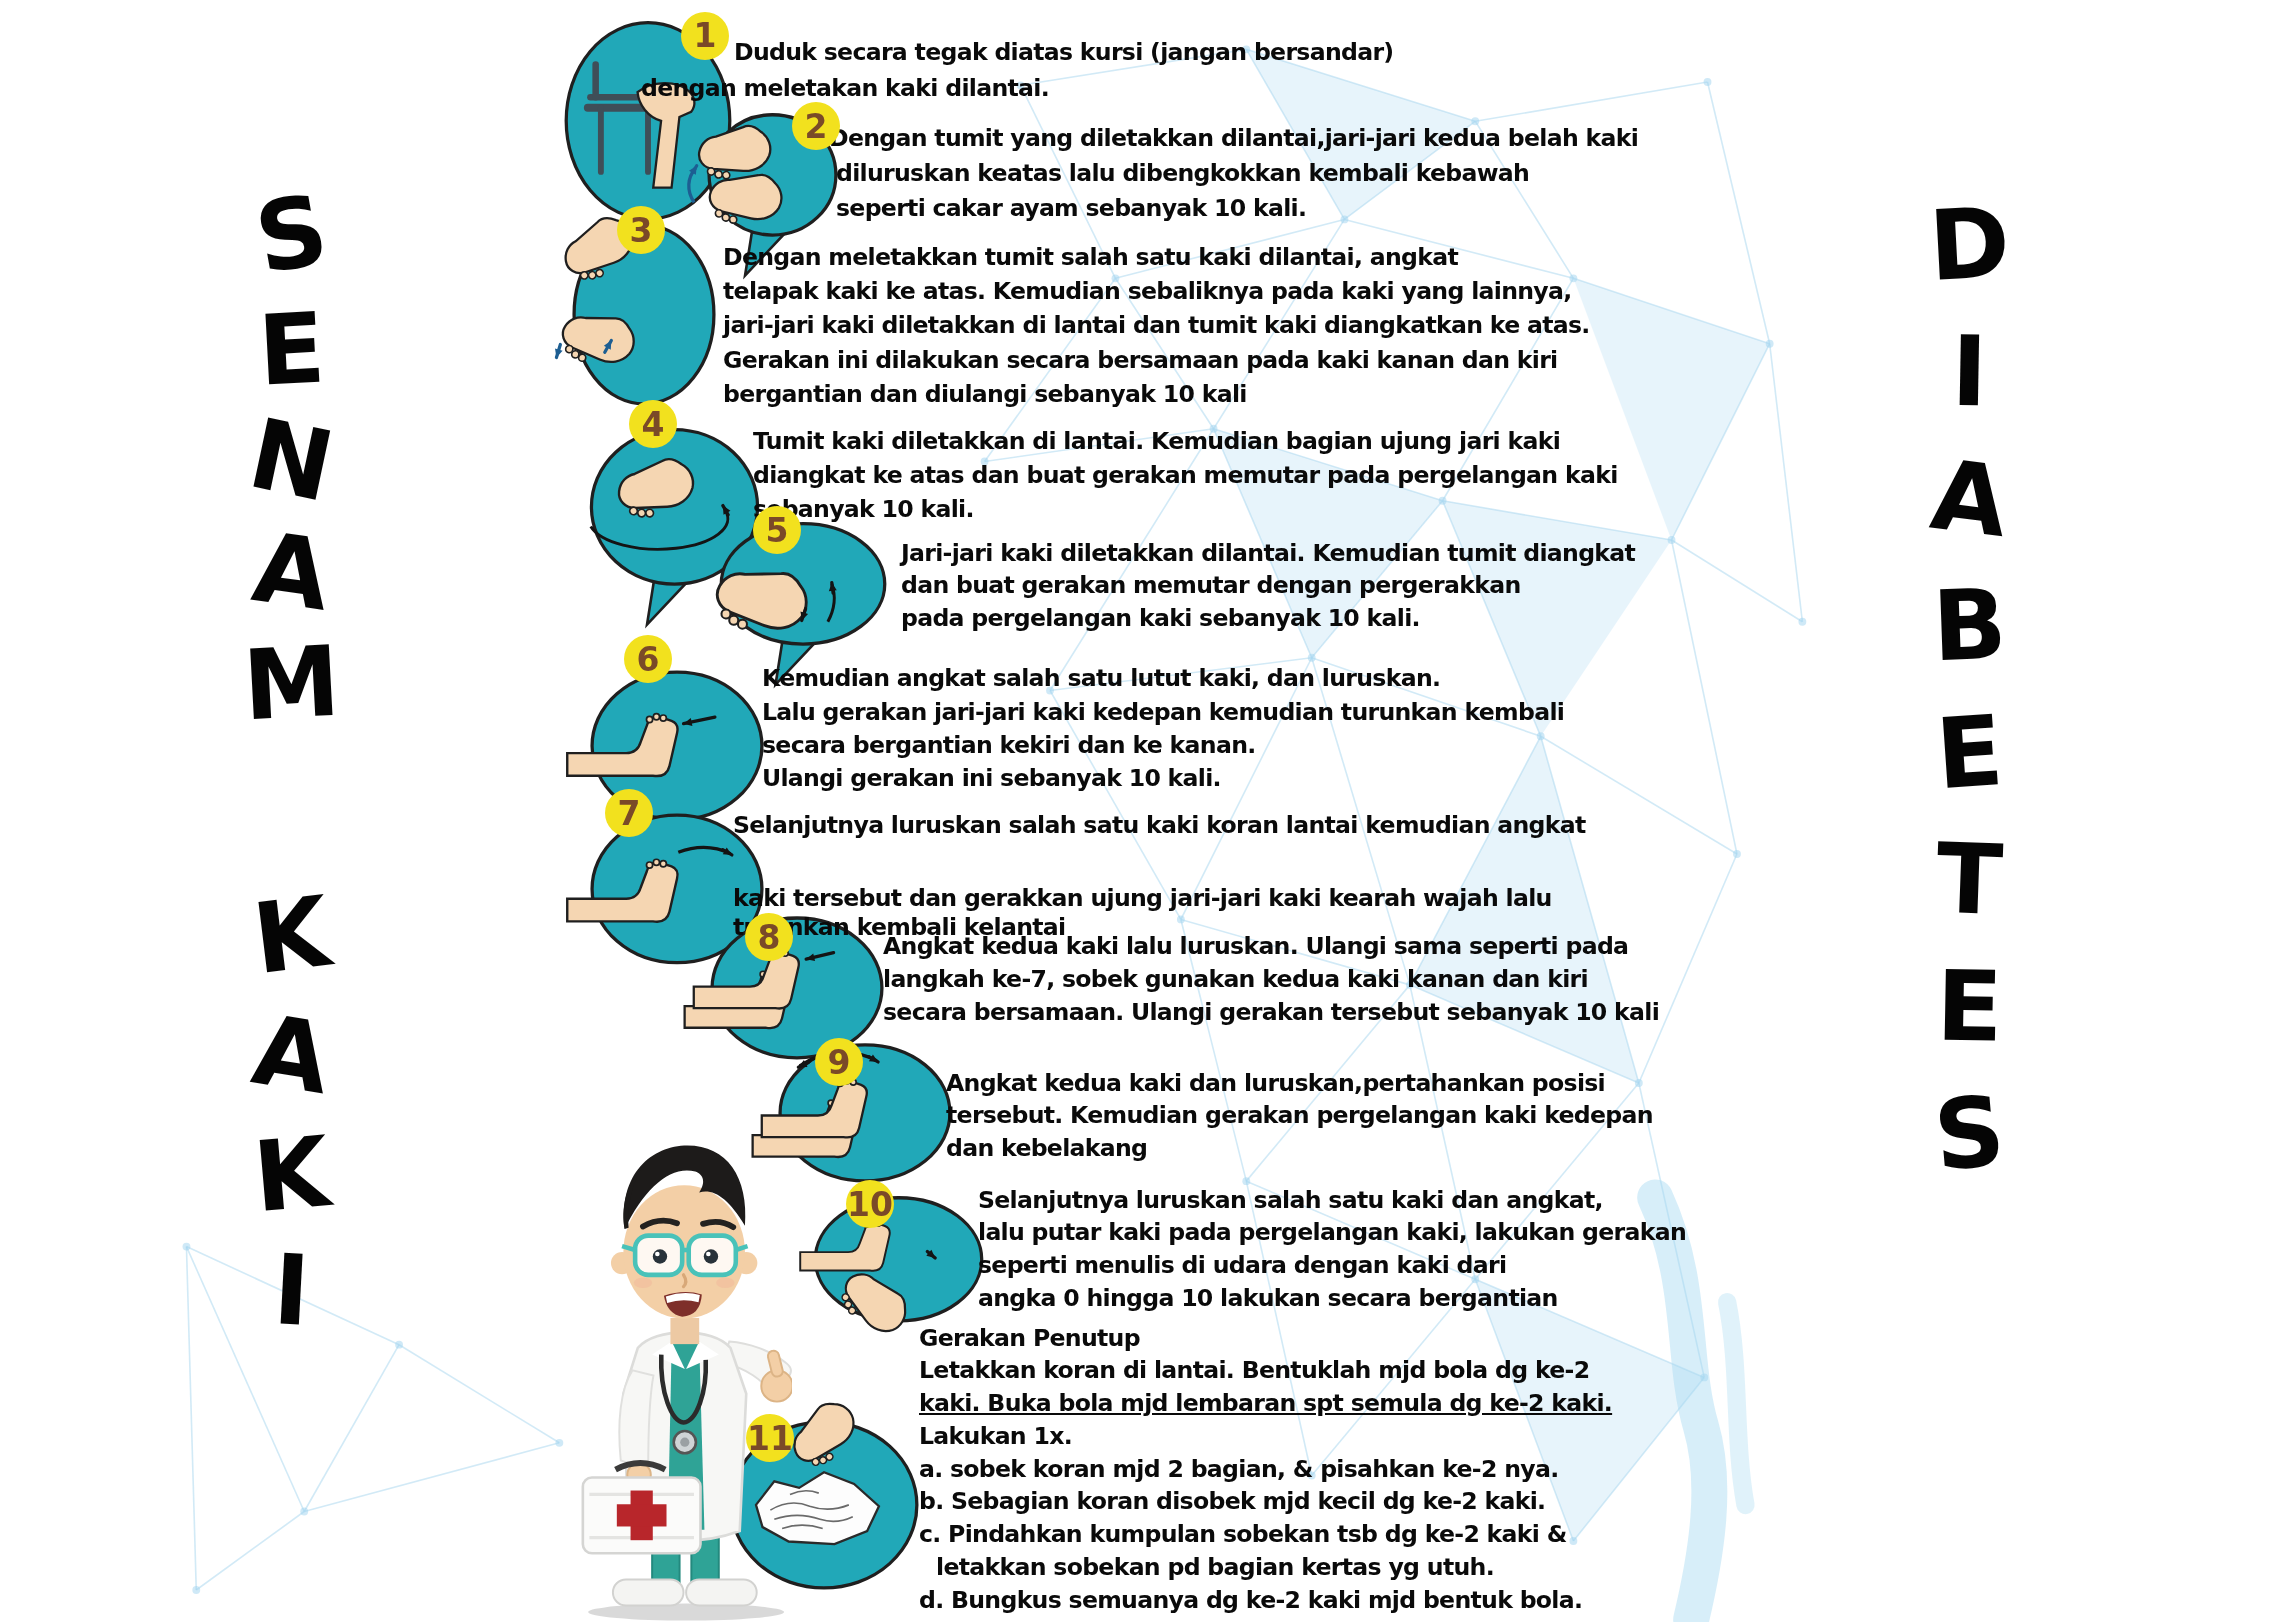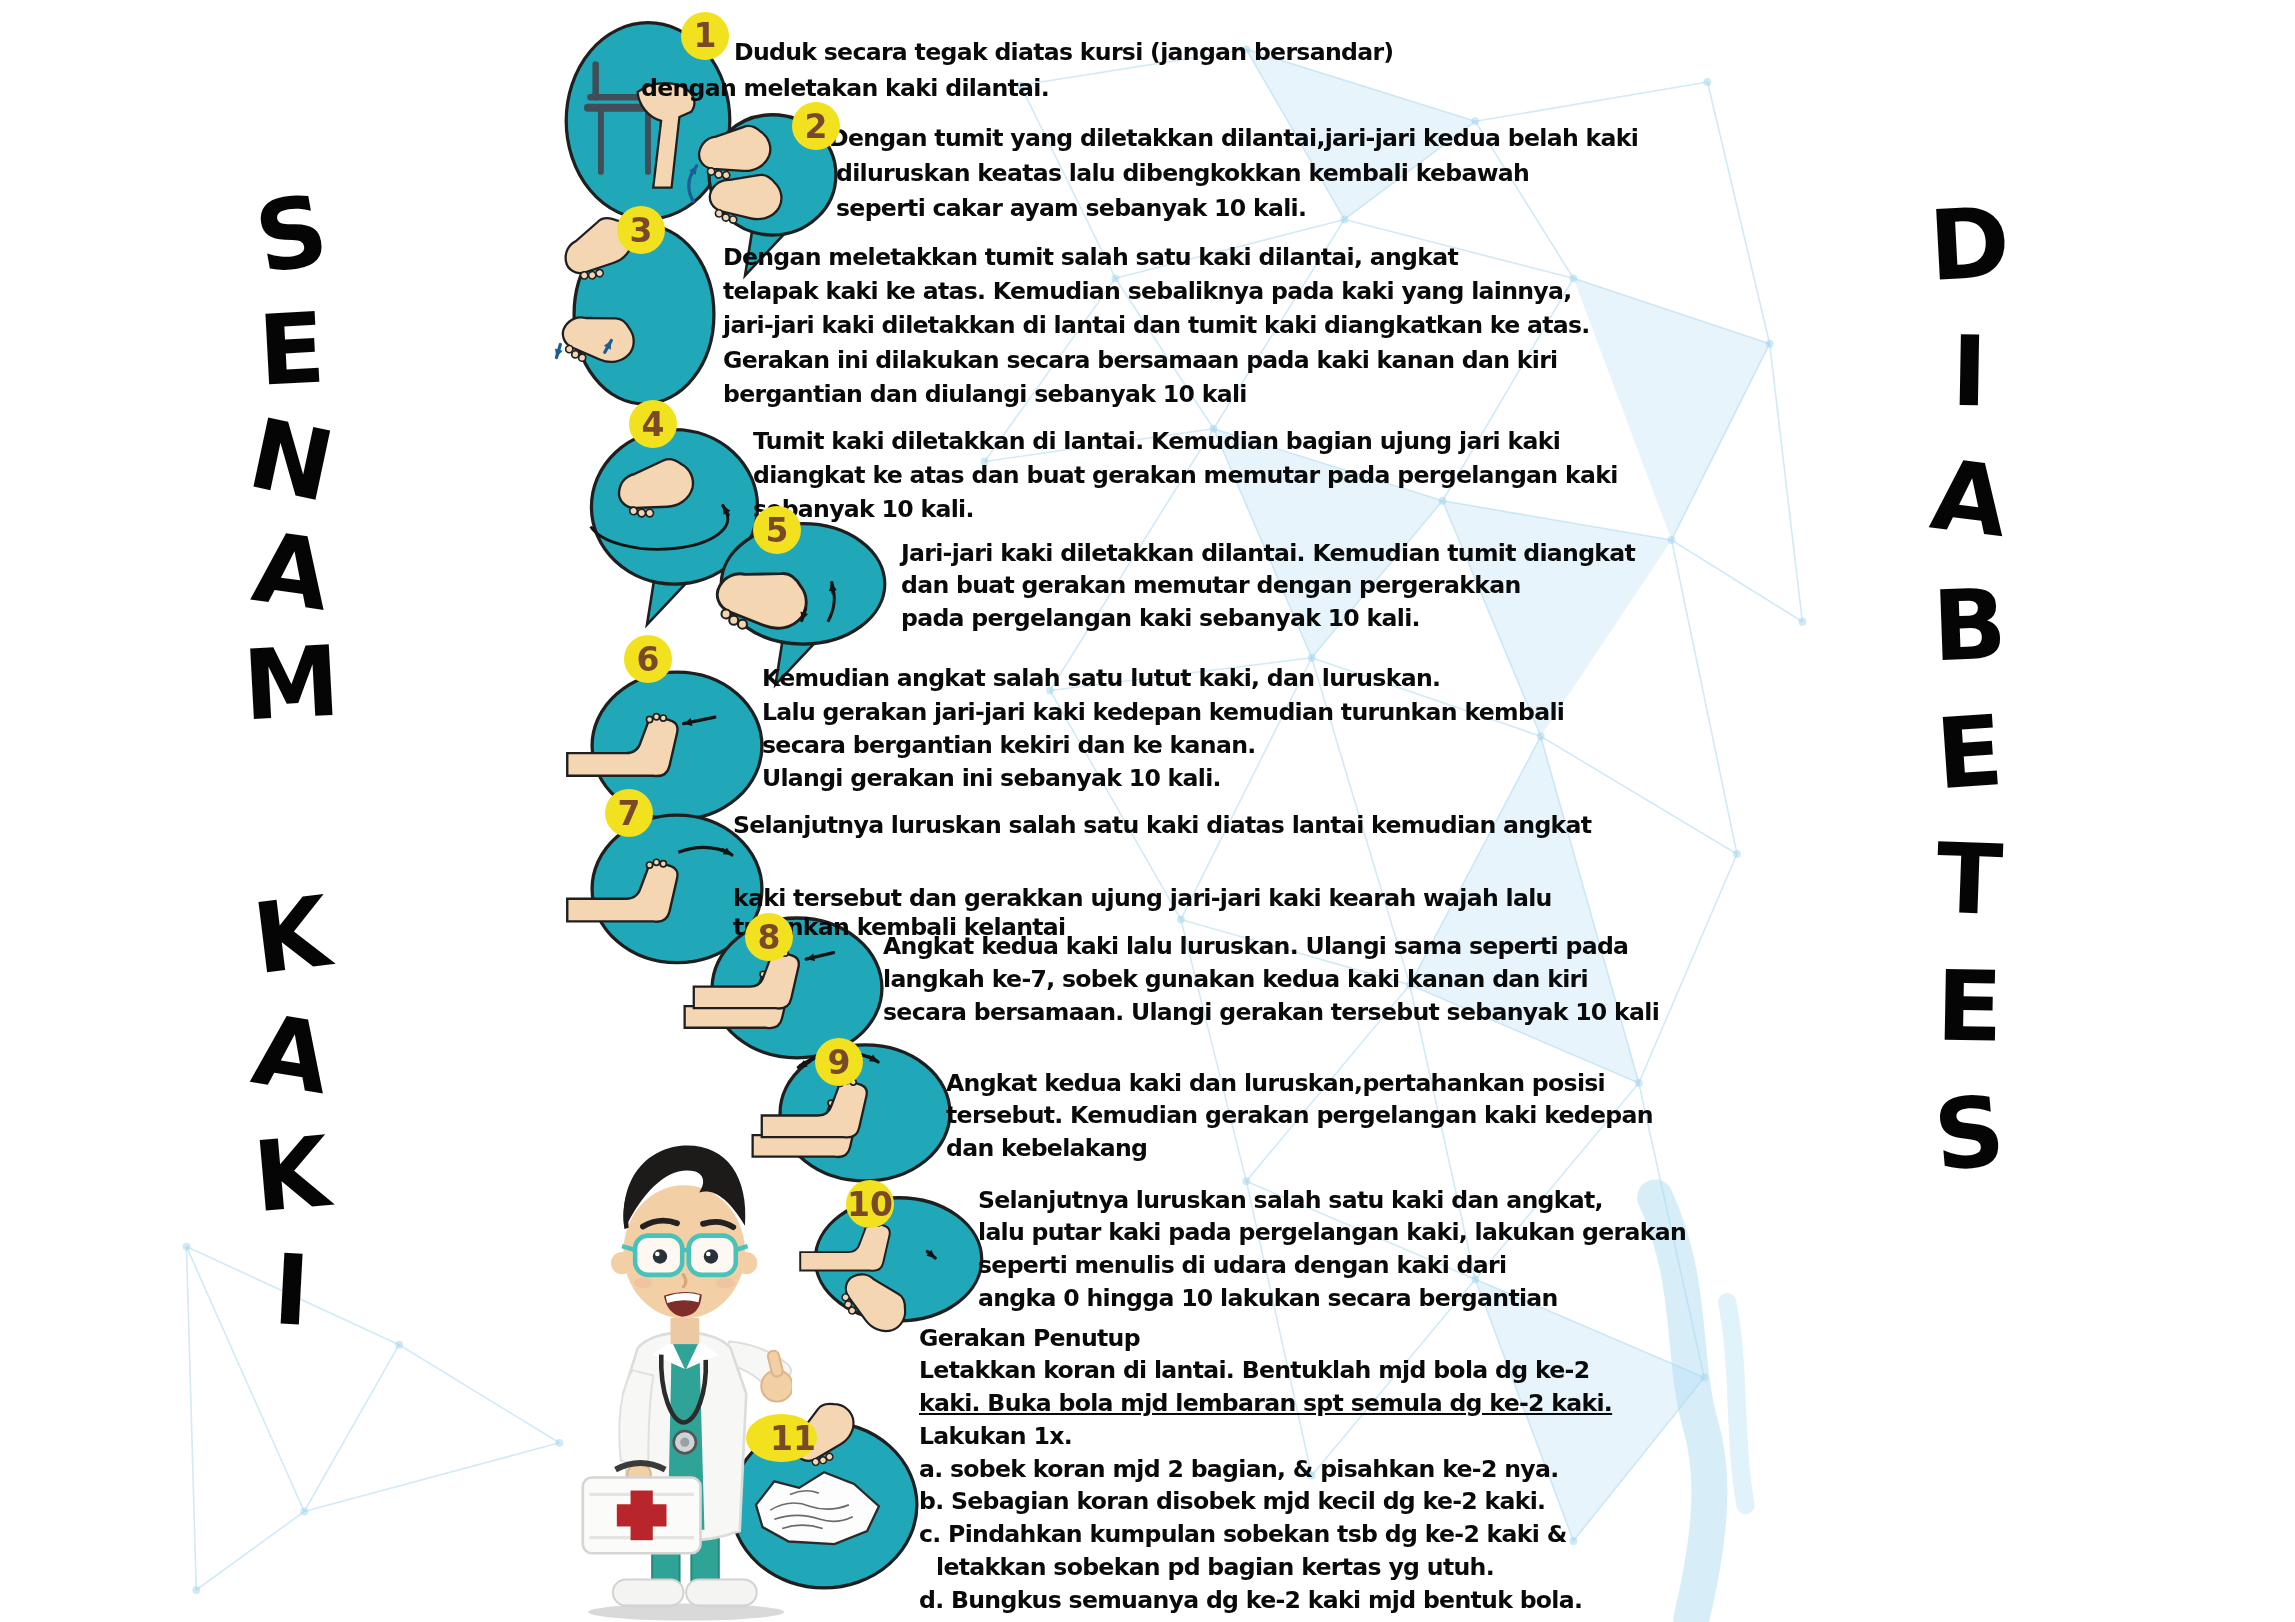"Selanjutnya luruskan salah satu kaki diatas" div.step-line { text: diatas -> koran }
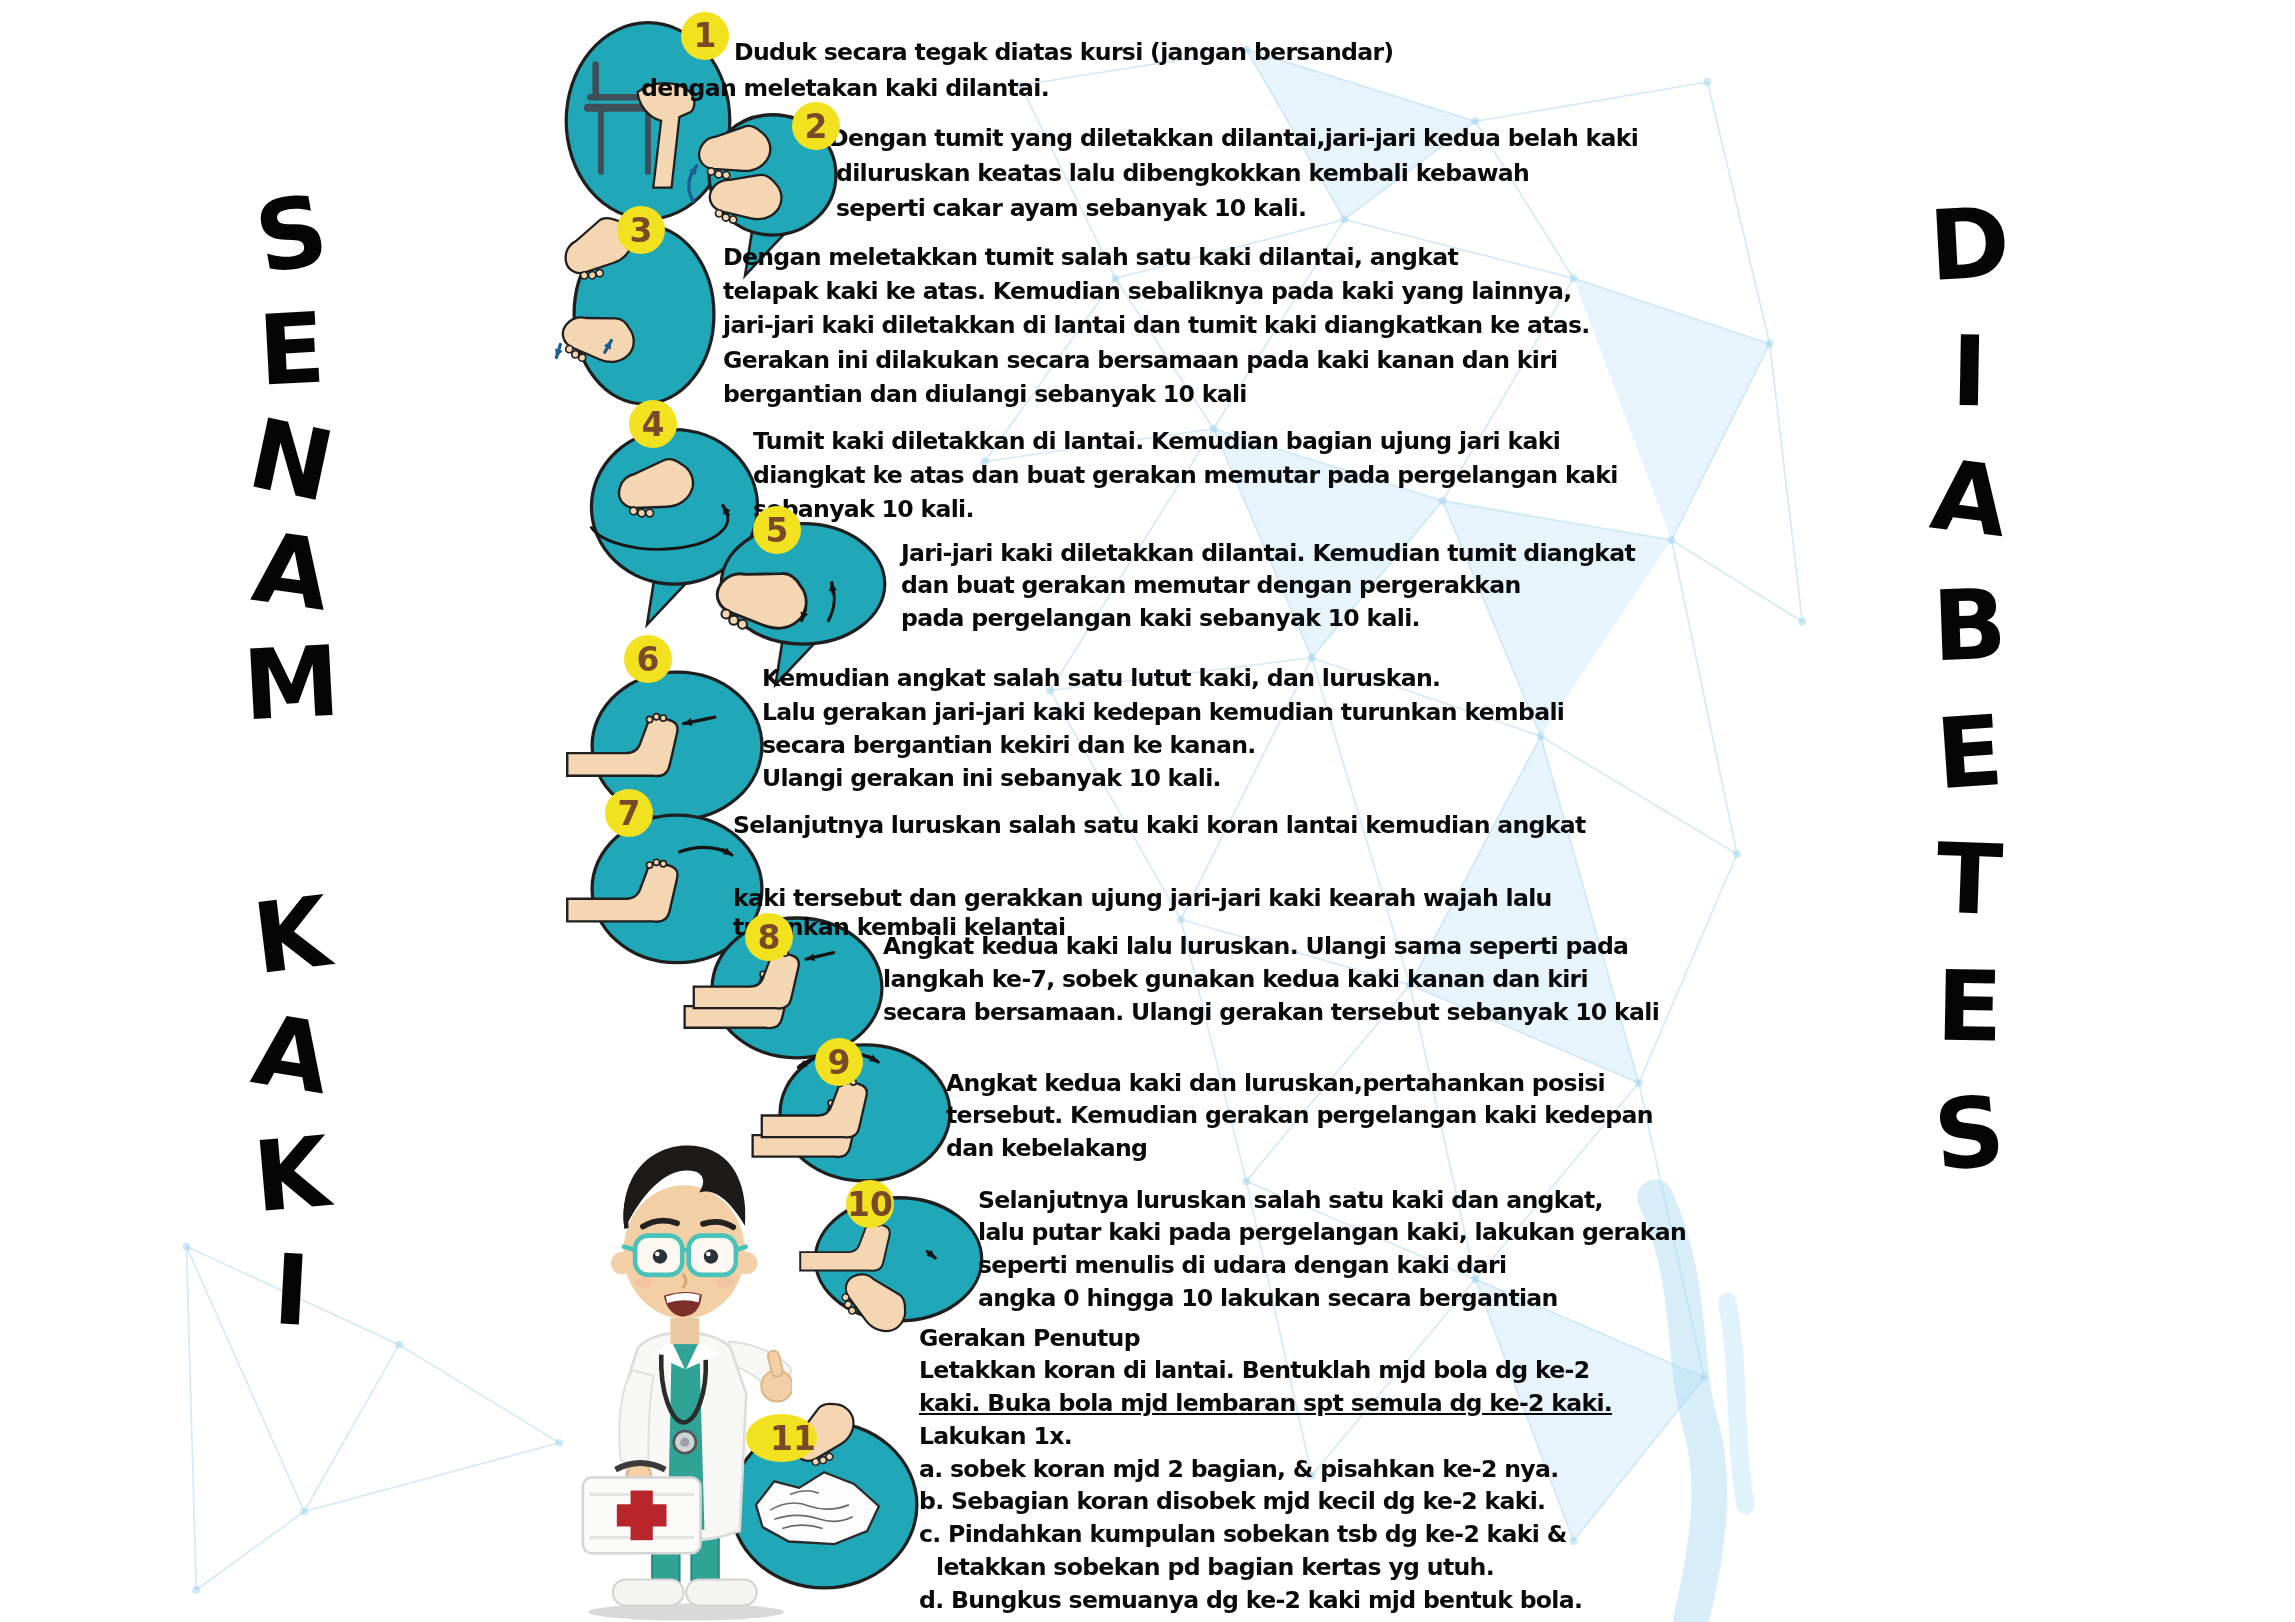"11" div.step-badge { padding-left: 23px -> none }
